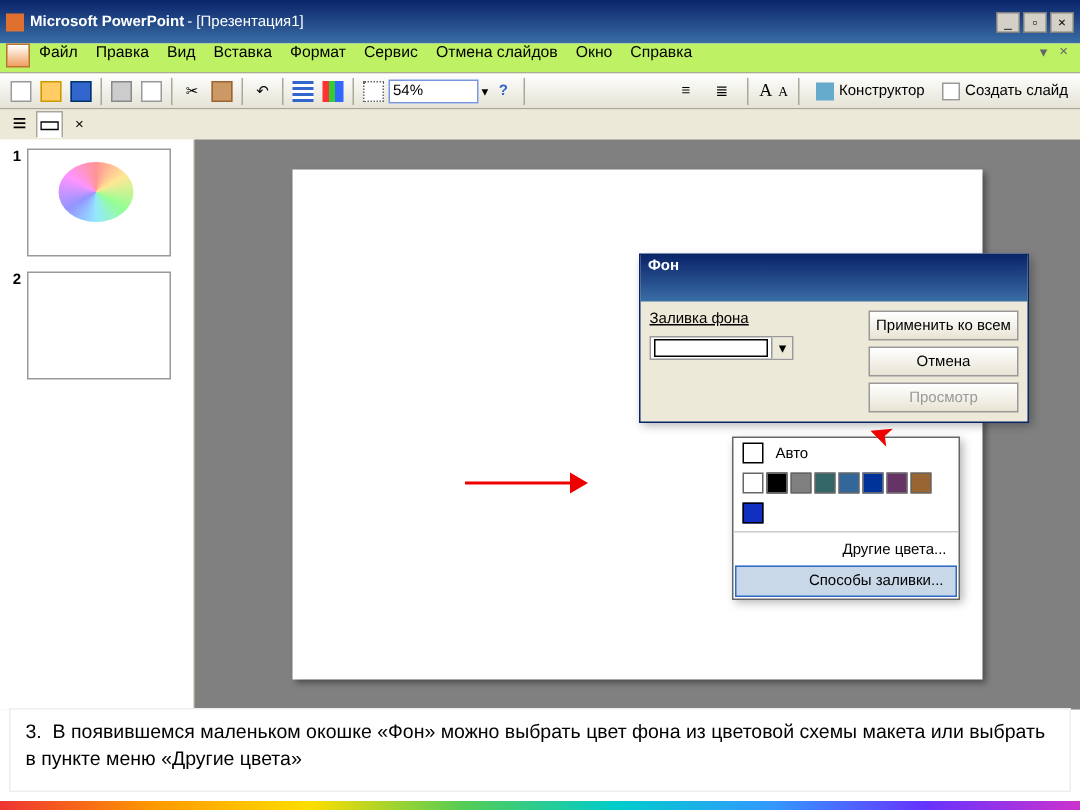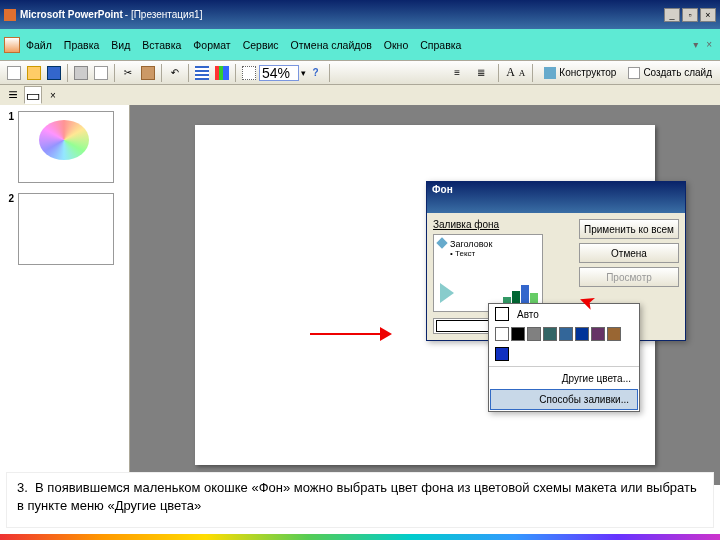"Файл" .menubar { align-items: center -> flex-start; background: #5eead4 -> #bef264; height: 32px -> 20px }
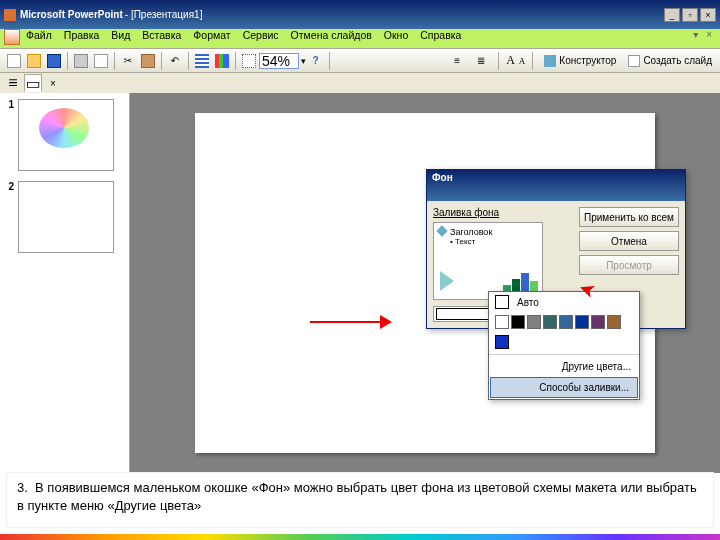"54%" .toolbar .zoom { font-size: 14px -> 10px; width: 40px -> 60px }
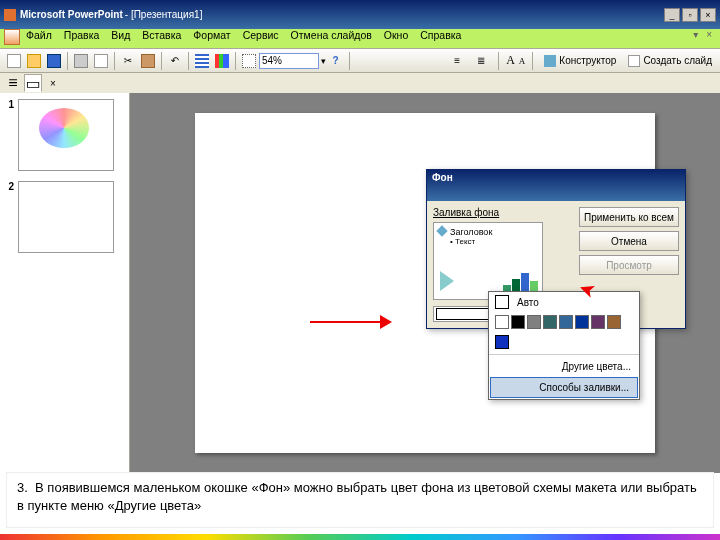"Заголовок" div.preview-box { html: <div> <span></span> <div>Заголовок</div> <div>• <span>Текст</span></div> <span></span> <div> <span></span> <span></span> <span></span> <span></span> </div> </div> -> none }
